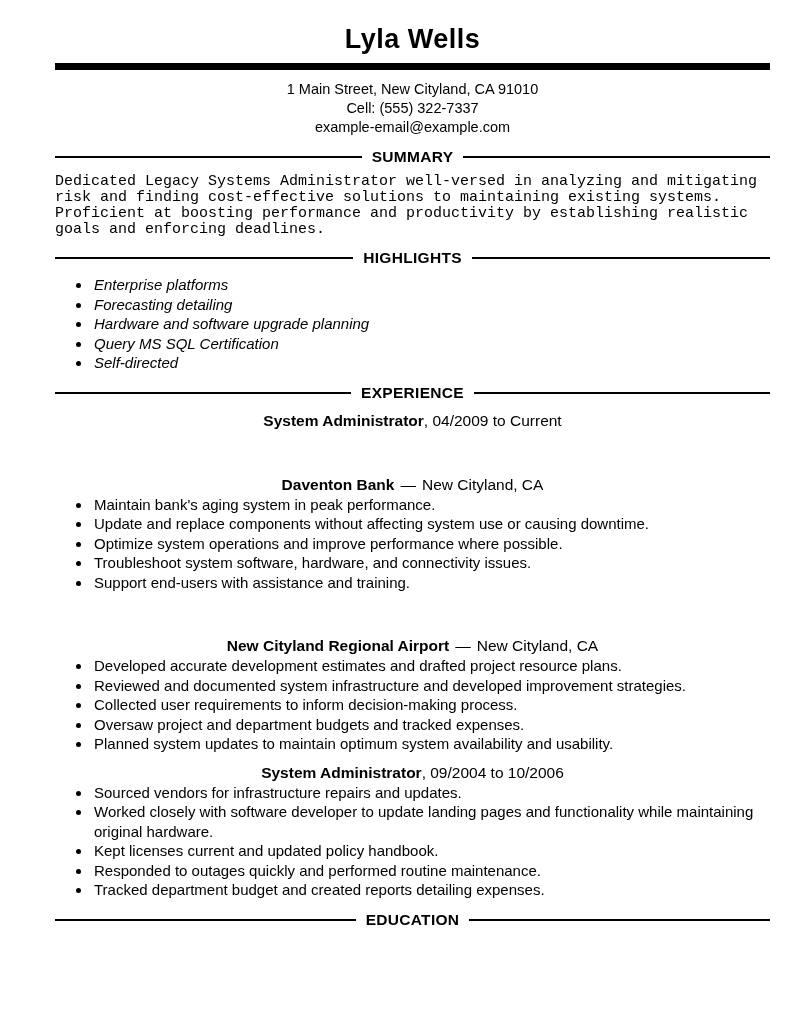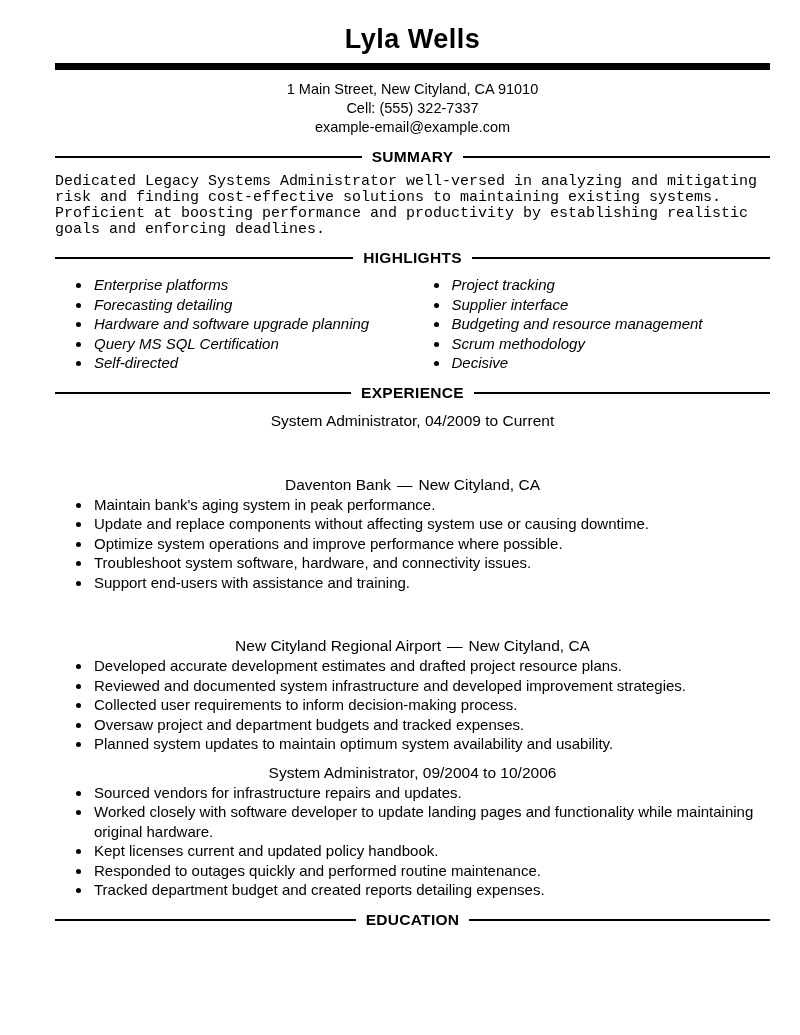"Project tracking" ul.bullets { html: <ul> <li>Project tracking</li> <li>Supplier interface</li> <li>Budgeting and resource management</li> <li>Scrum methodology</li> <li>Decisive</li> </ul> -> none }
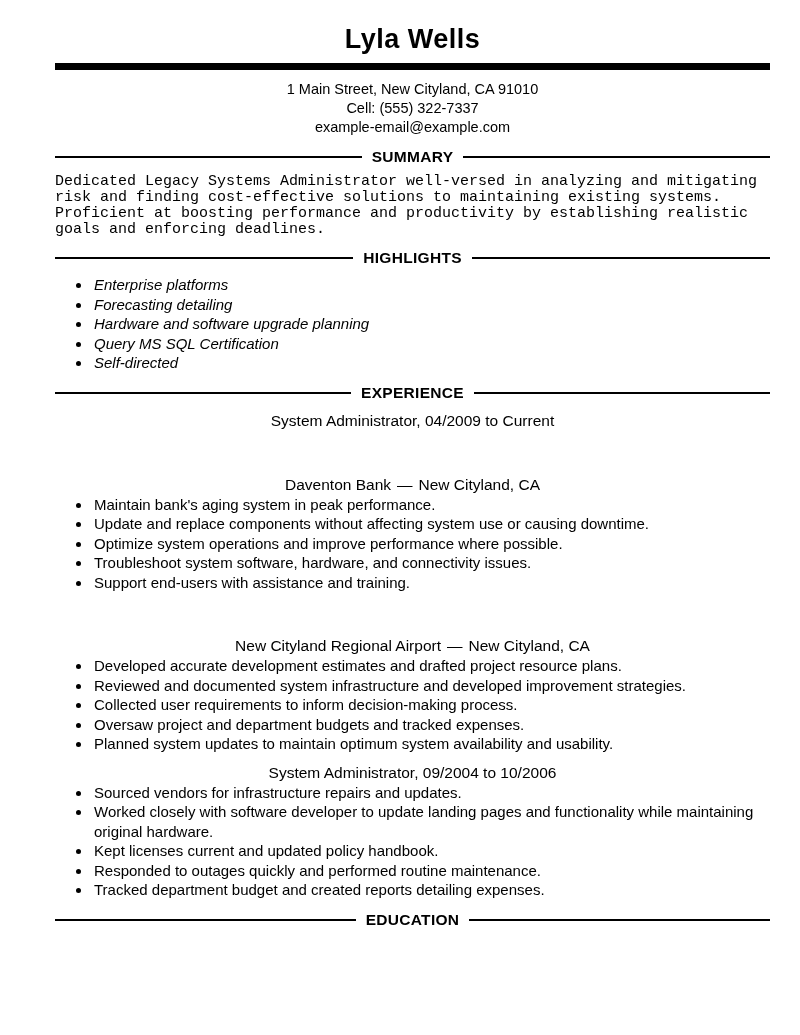"System Administrator" .bold { font-weight: normal -> bold }
